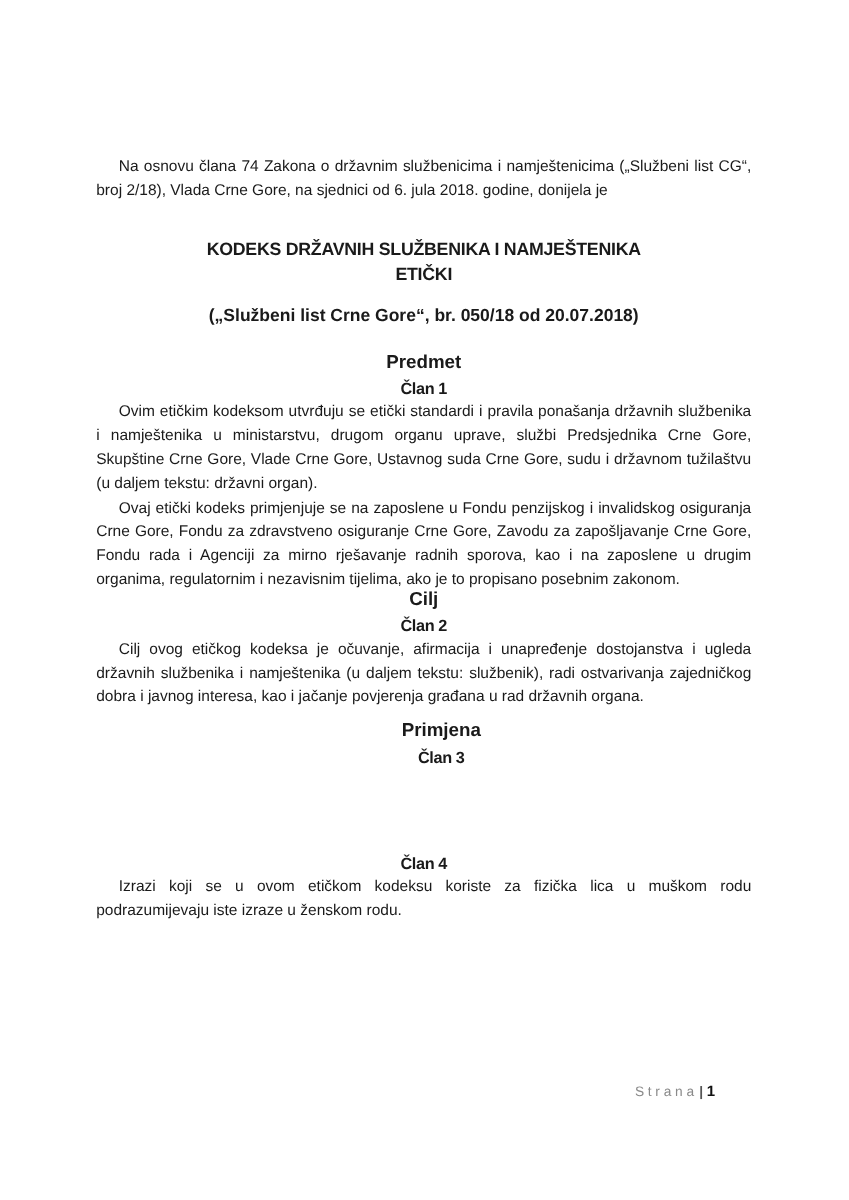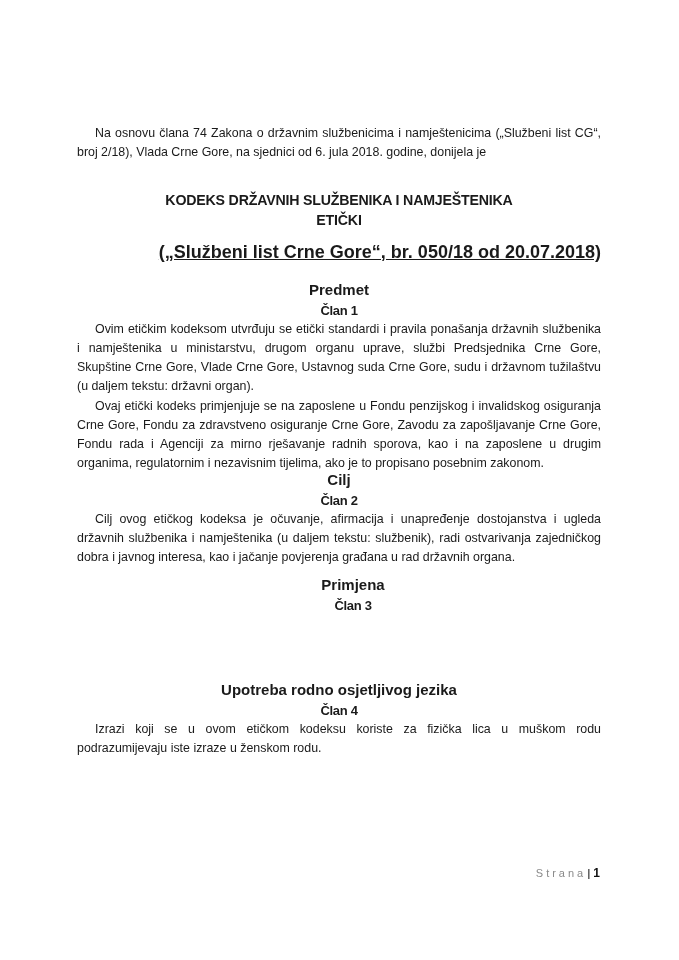"(„Službeni list Crne Gore“, br." .subtitle { font-size: 18px -> 14px; text-align: right -> center; text-decoration: underline -> none }
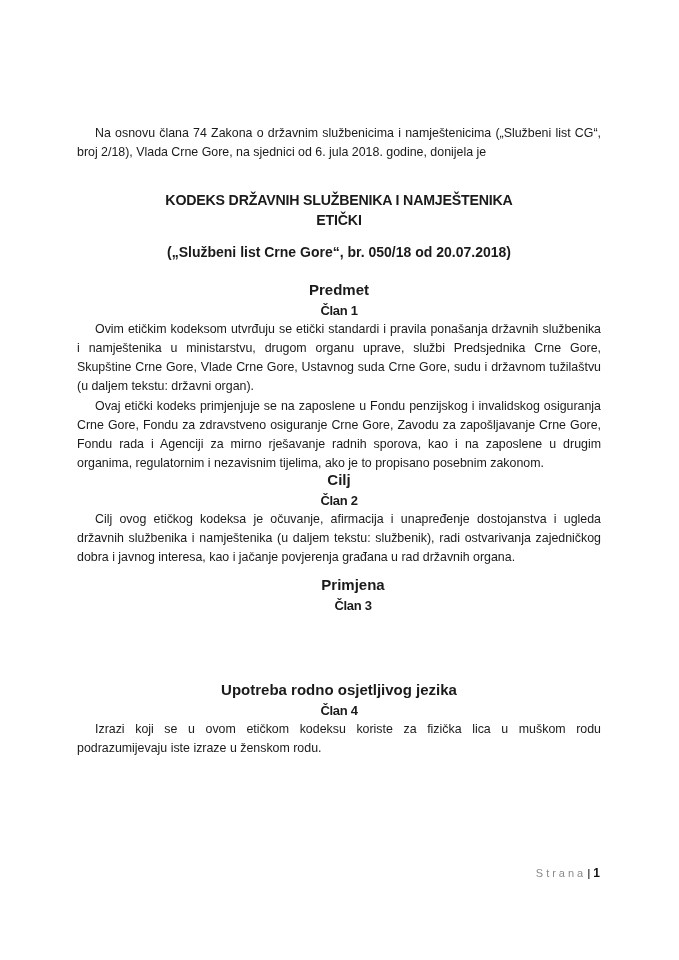"Upotreba rodno osjetljivog jezika" div.section-head { html: <div>Upotreba rodno osjetljivog jezika</div> -> none }
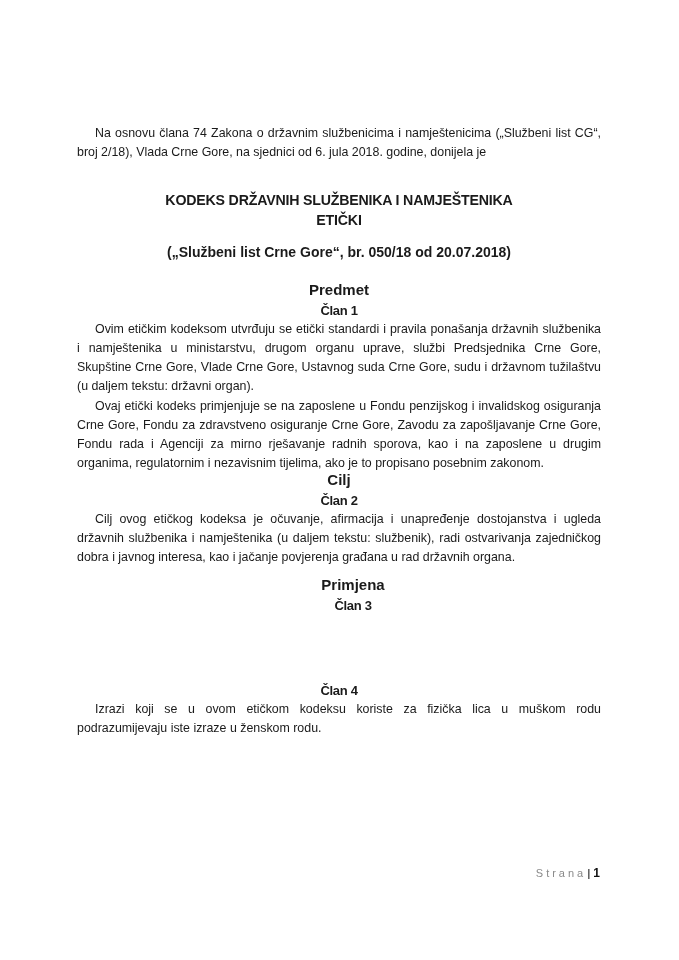"Strana| 1" .footer { text-align: right -> center }
